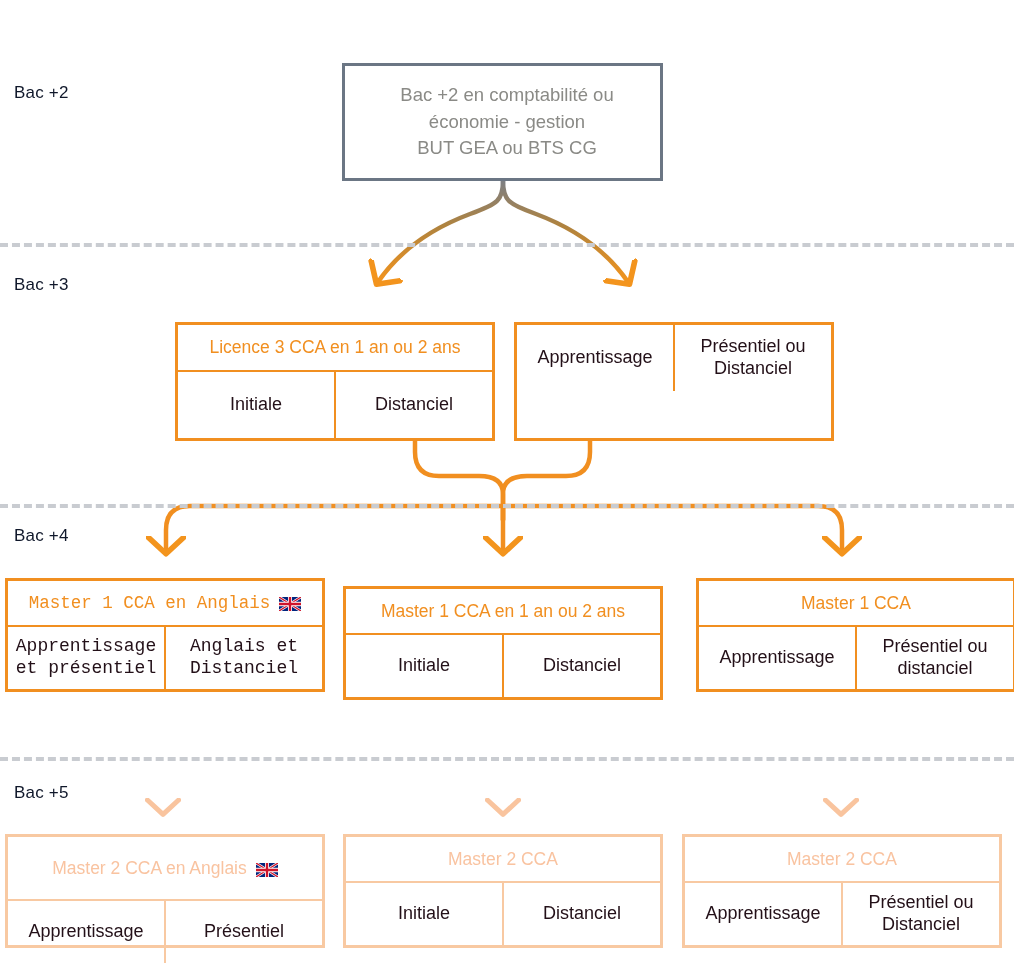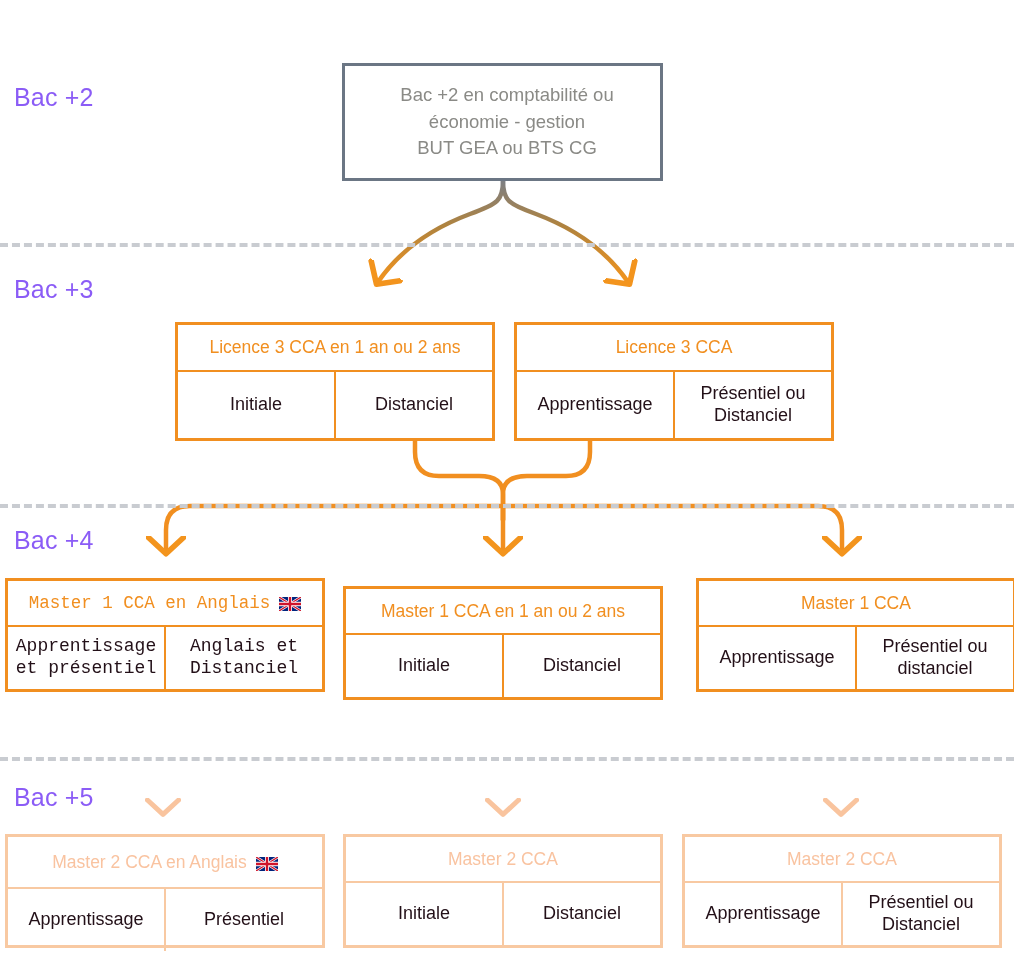"Bac +2" .level-label { color: #8b5cf6 -> #0f172a; font-size: 25px -> 17px }
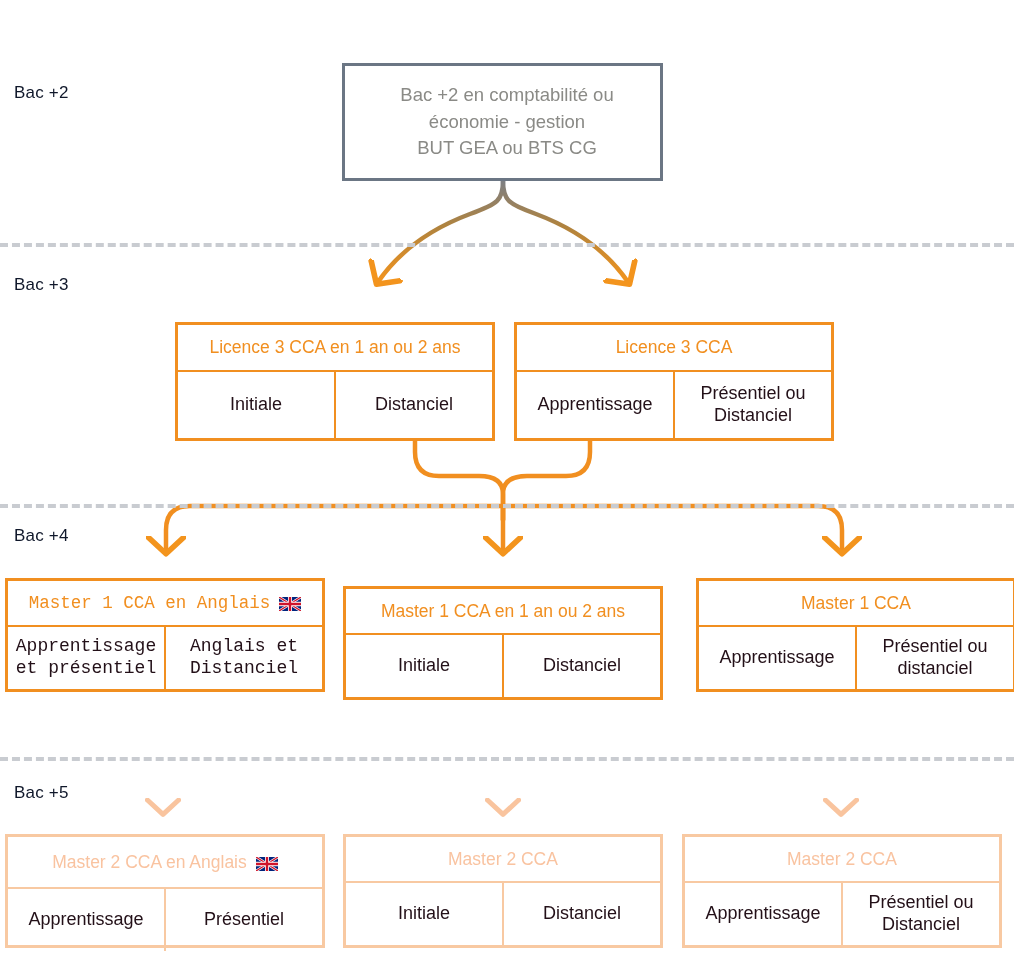"Licence 3 CCA" div.head { html: <div>Licence 3 CCA</div> -> none }
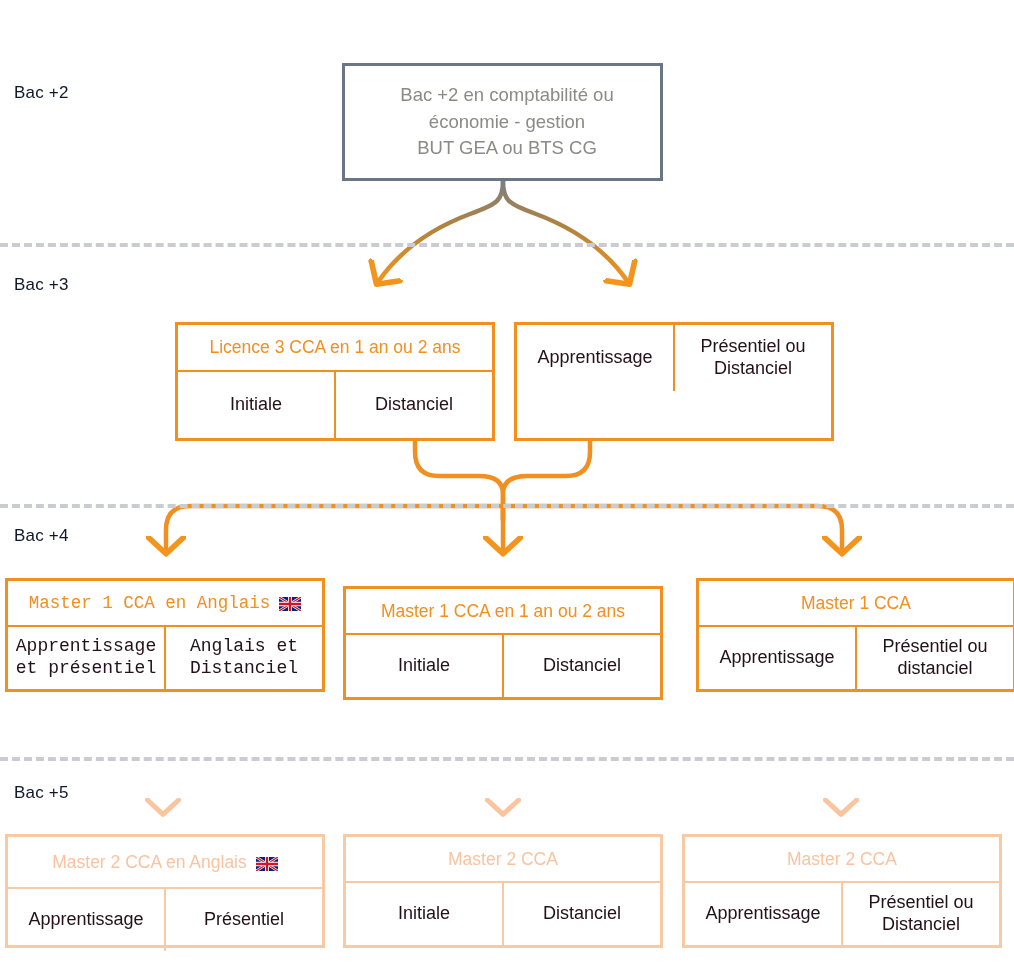"Master 2 CCA en Anglais" div.head { height: 52px -> 64px }
